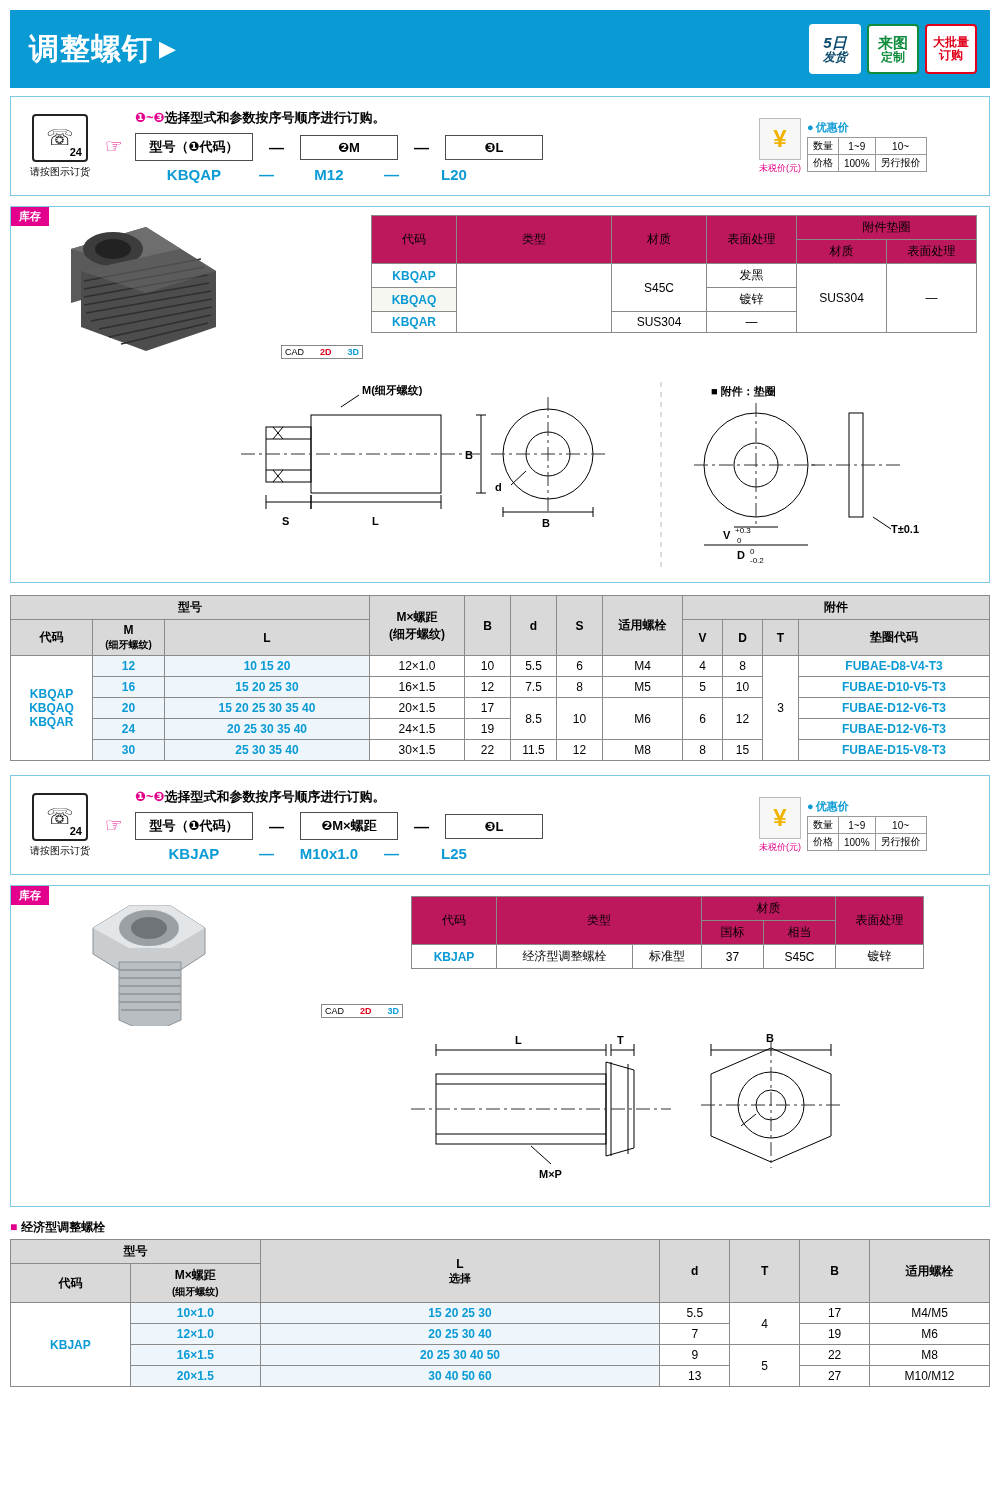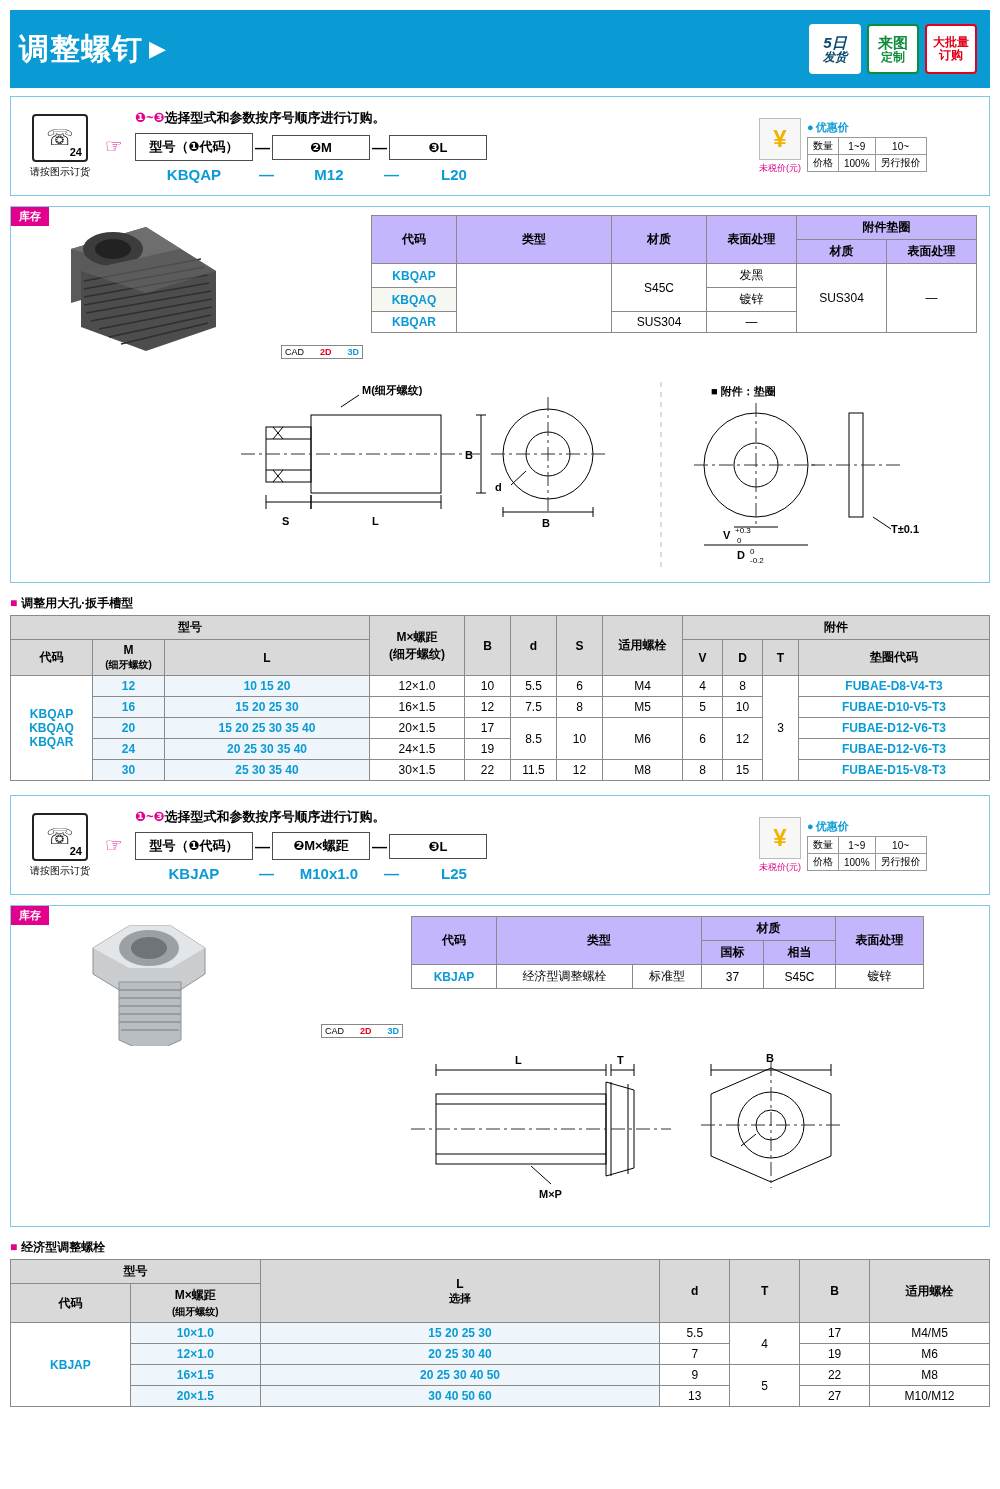"调整螺钉" .hdr-title { padding-left: 8px -> 18px }
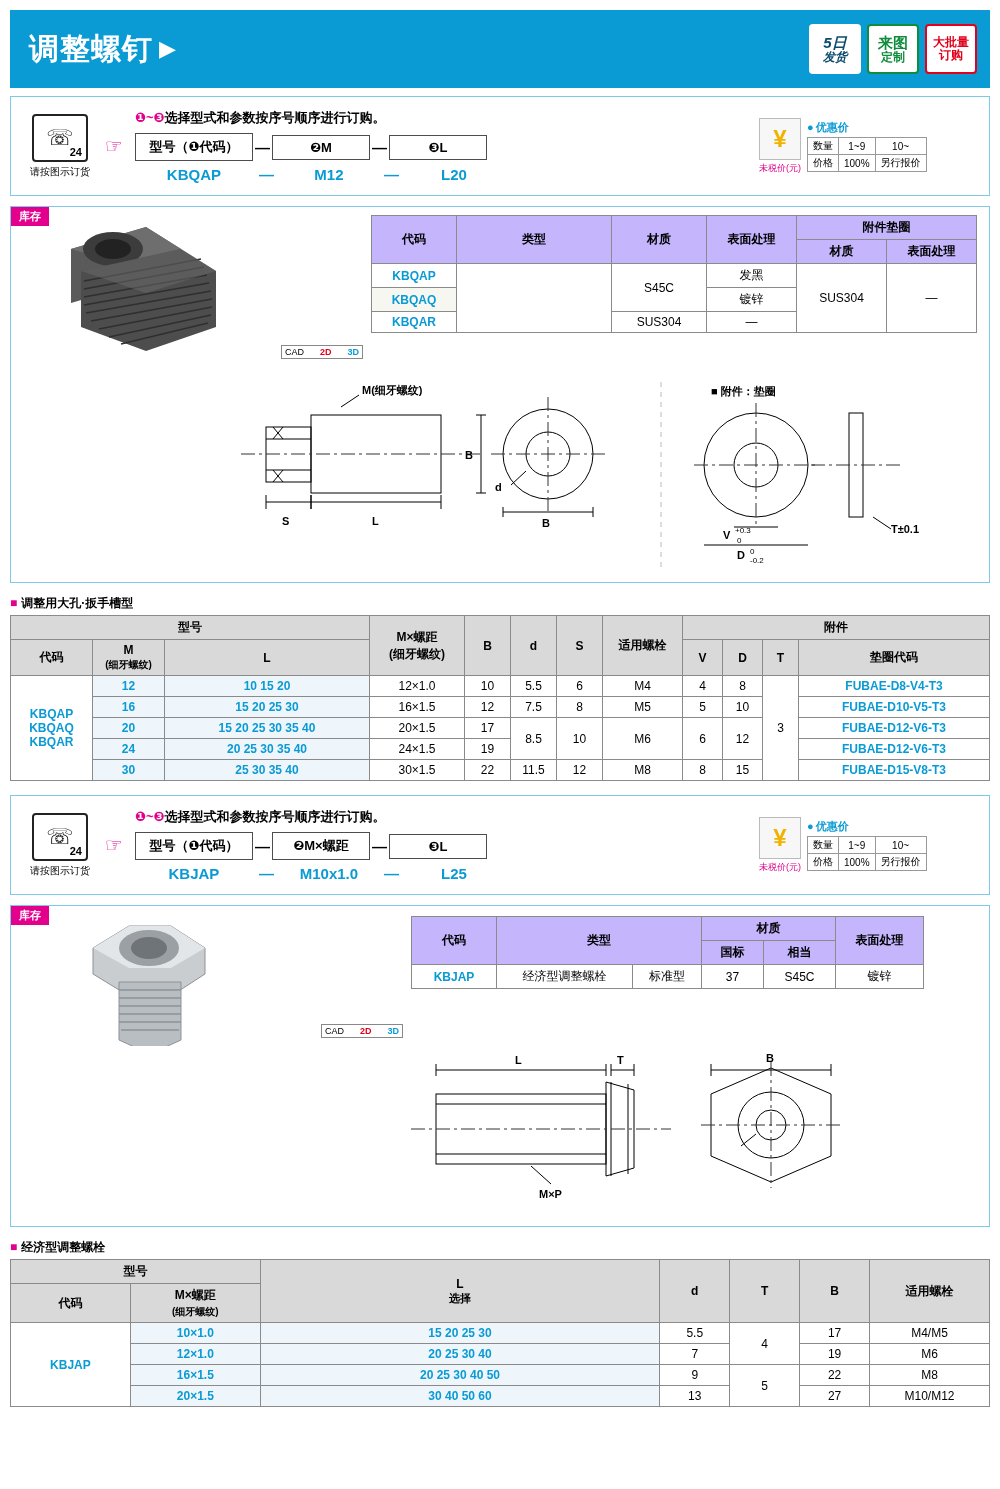"型号（❶代码）" .code-row { gap: 2px -> 16px }
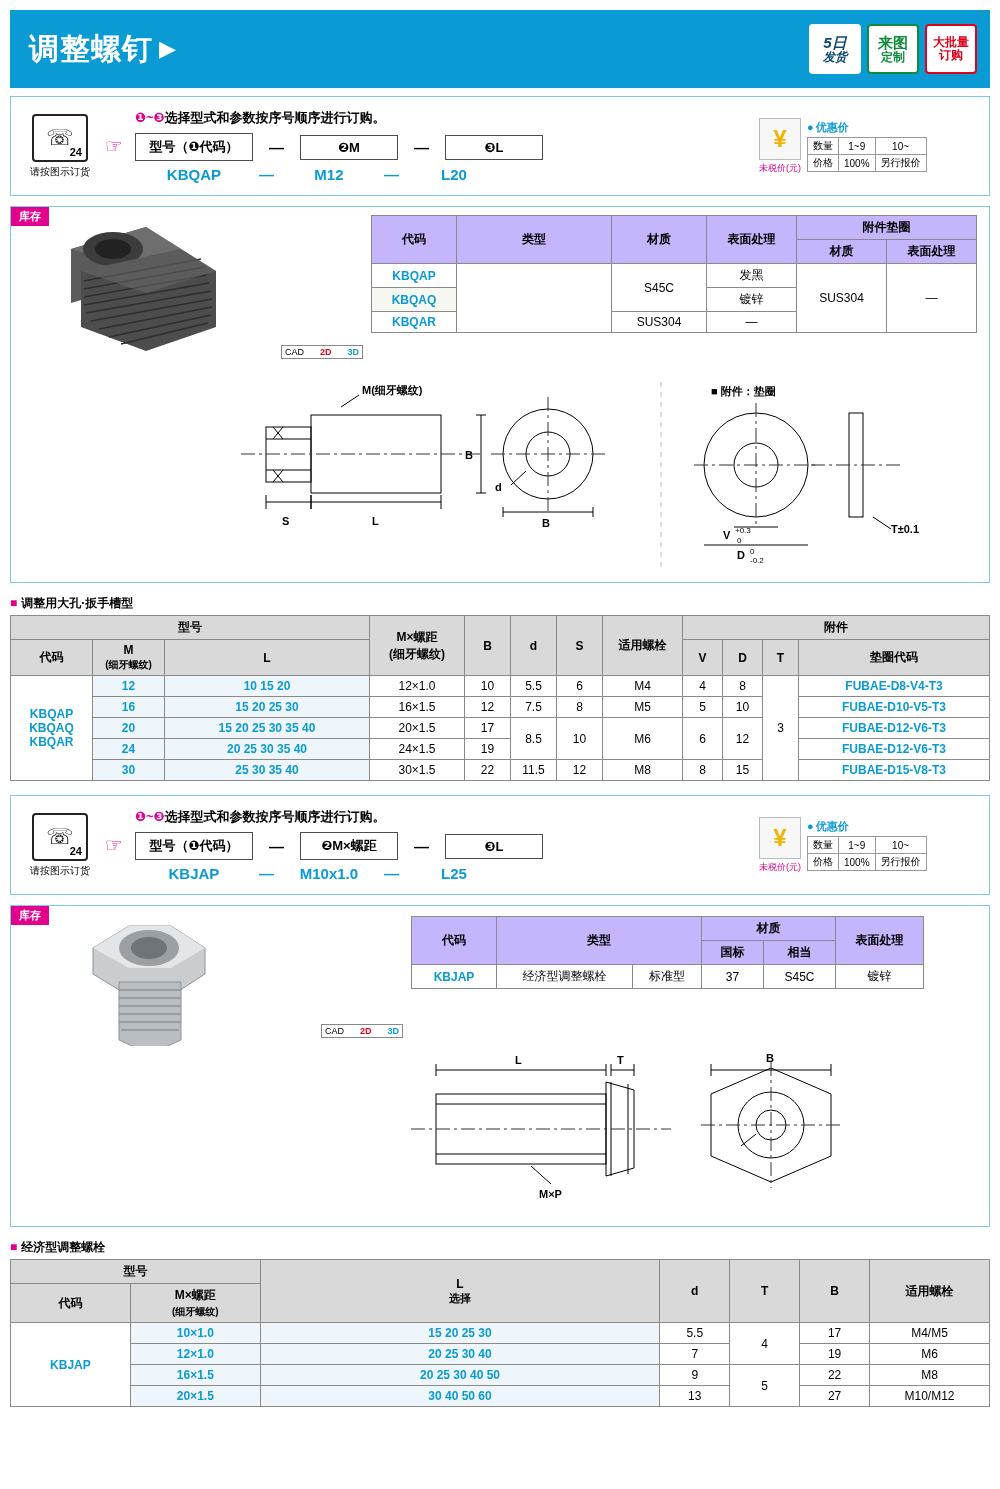"附件垫圈" table.spec th { background: #c4b5fd -> #be185d; font-weight: bold -> normal }
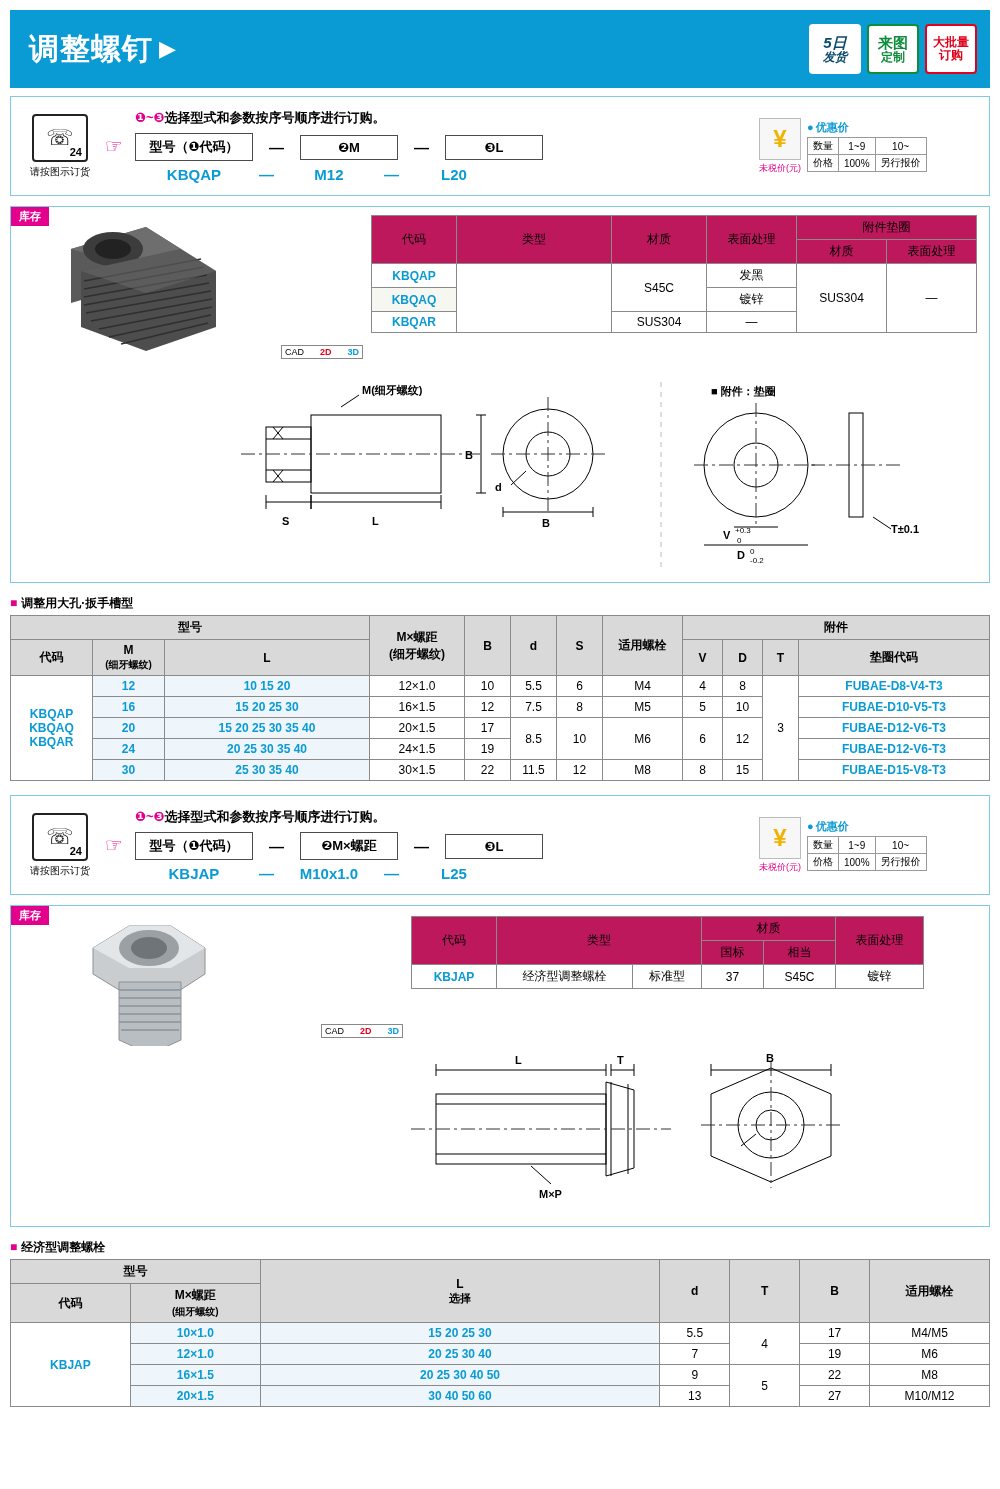"调整用大孔·扳手槽型" div.sec-head { html: <div>调整用大孔·扳手槽型</div> -> none }
